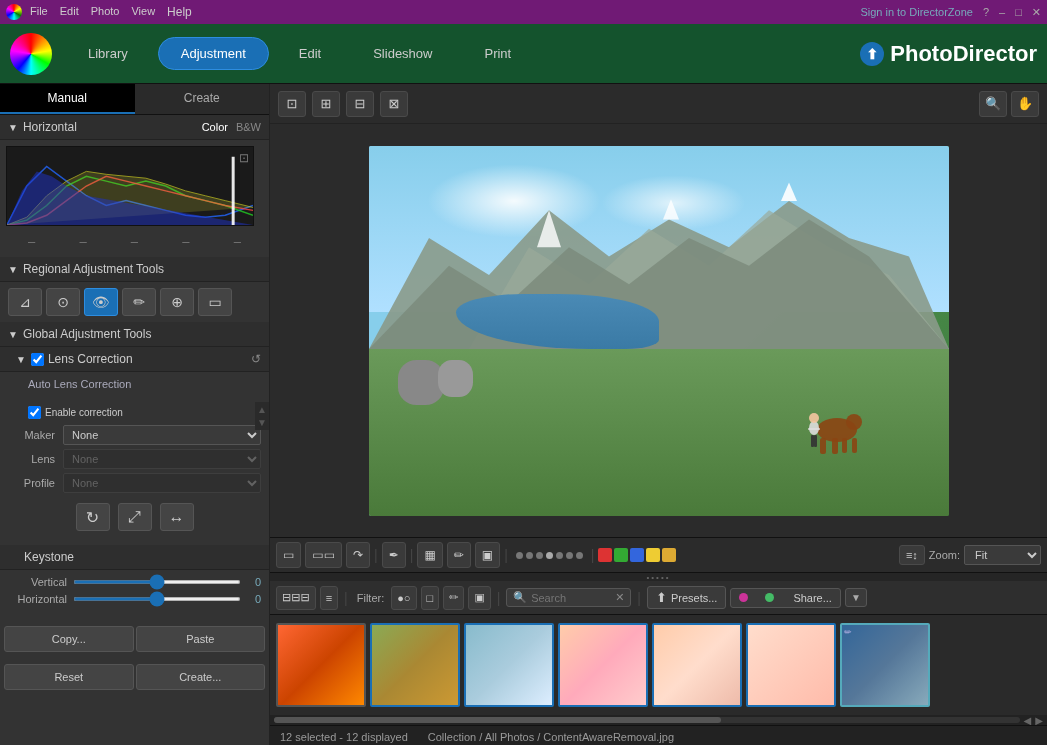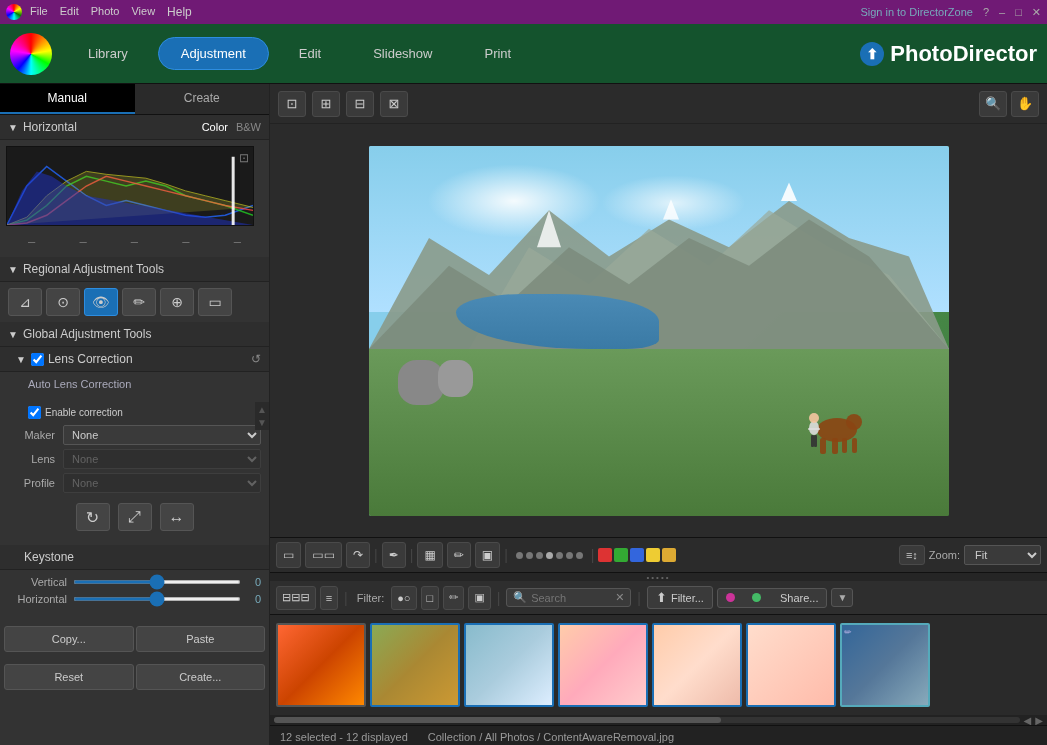"Filter..." span { text: Filter -> Presets }
